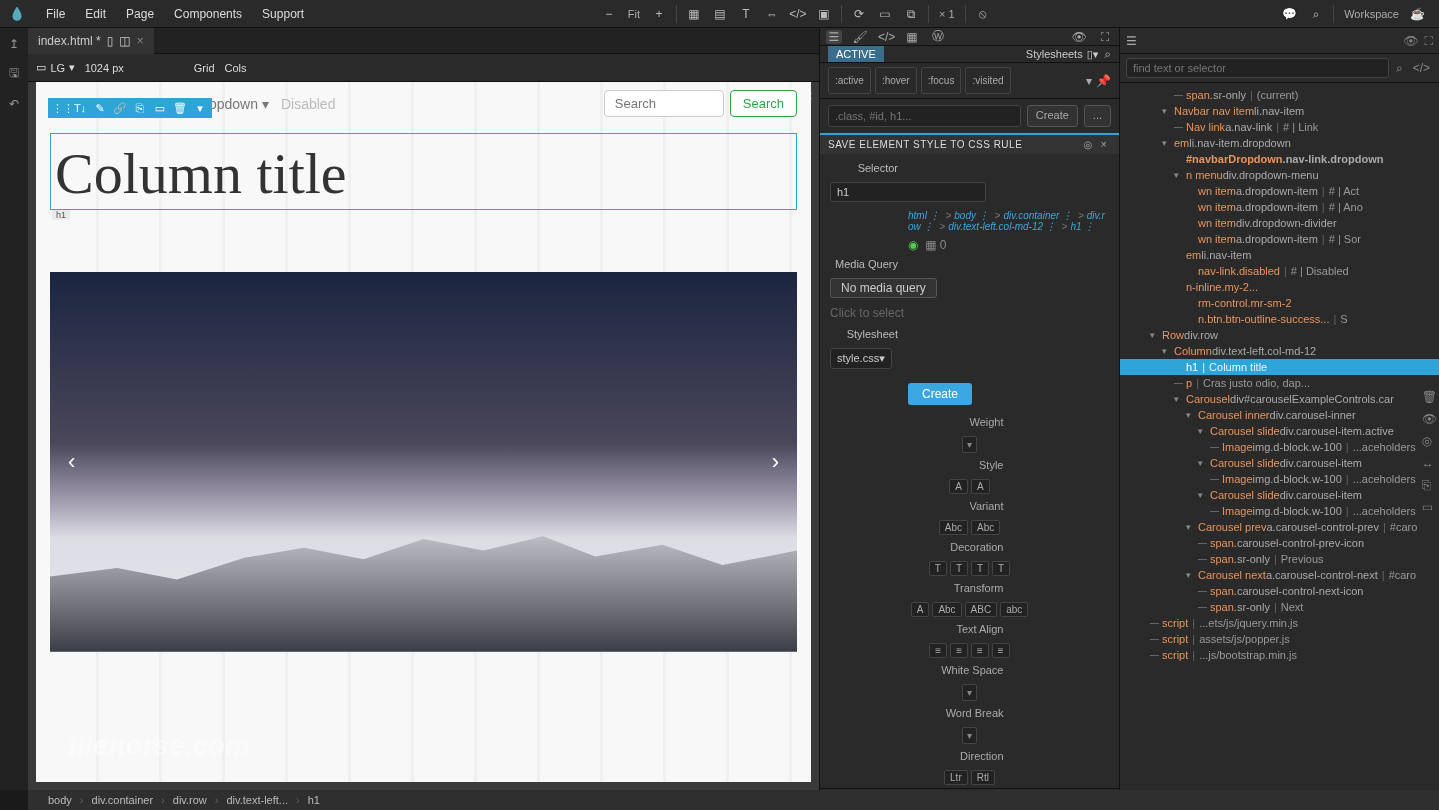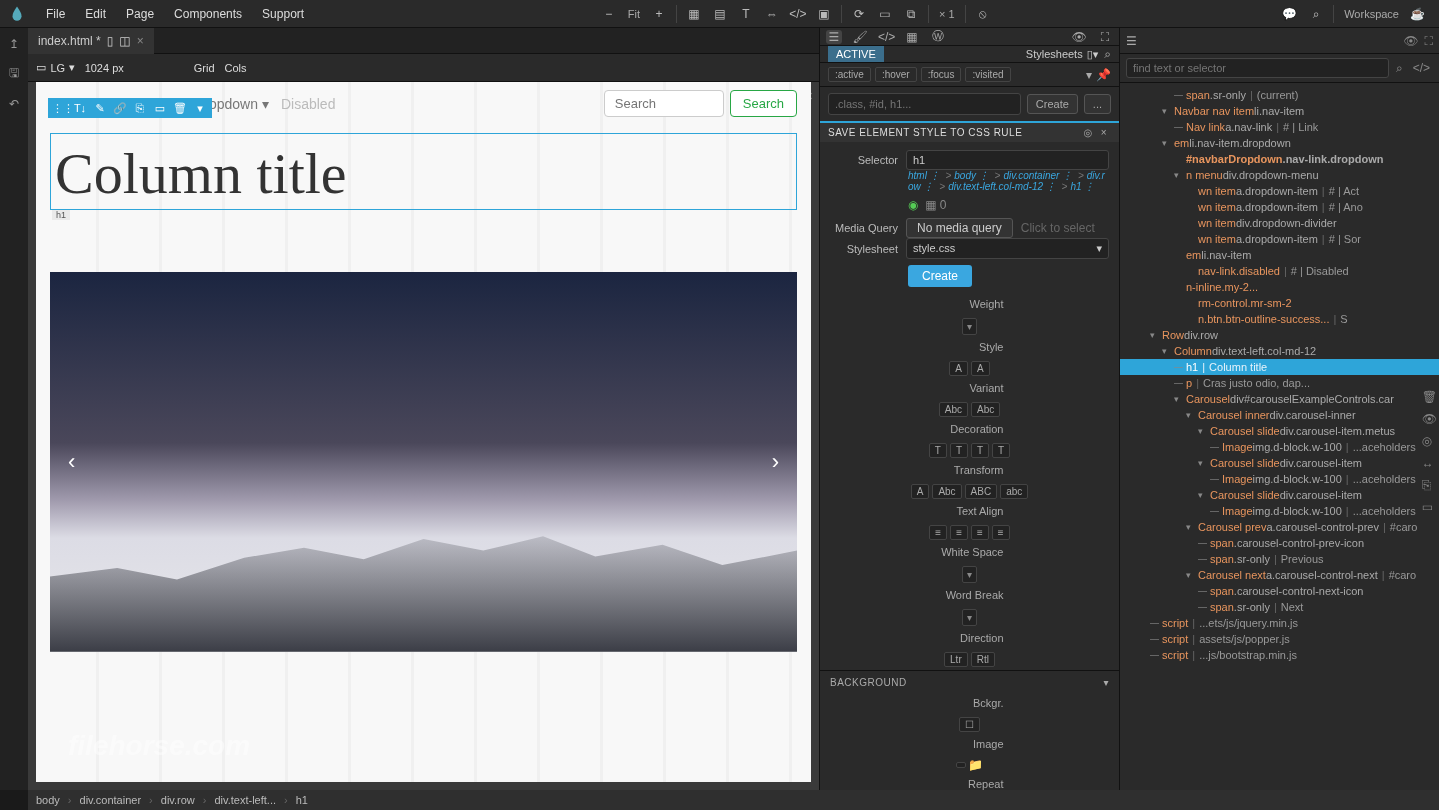":active" .pseudorow .ps { padding: 1px 6px -> 7px 6px }
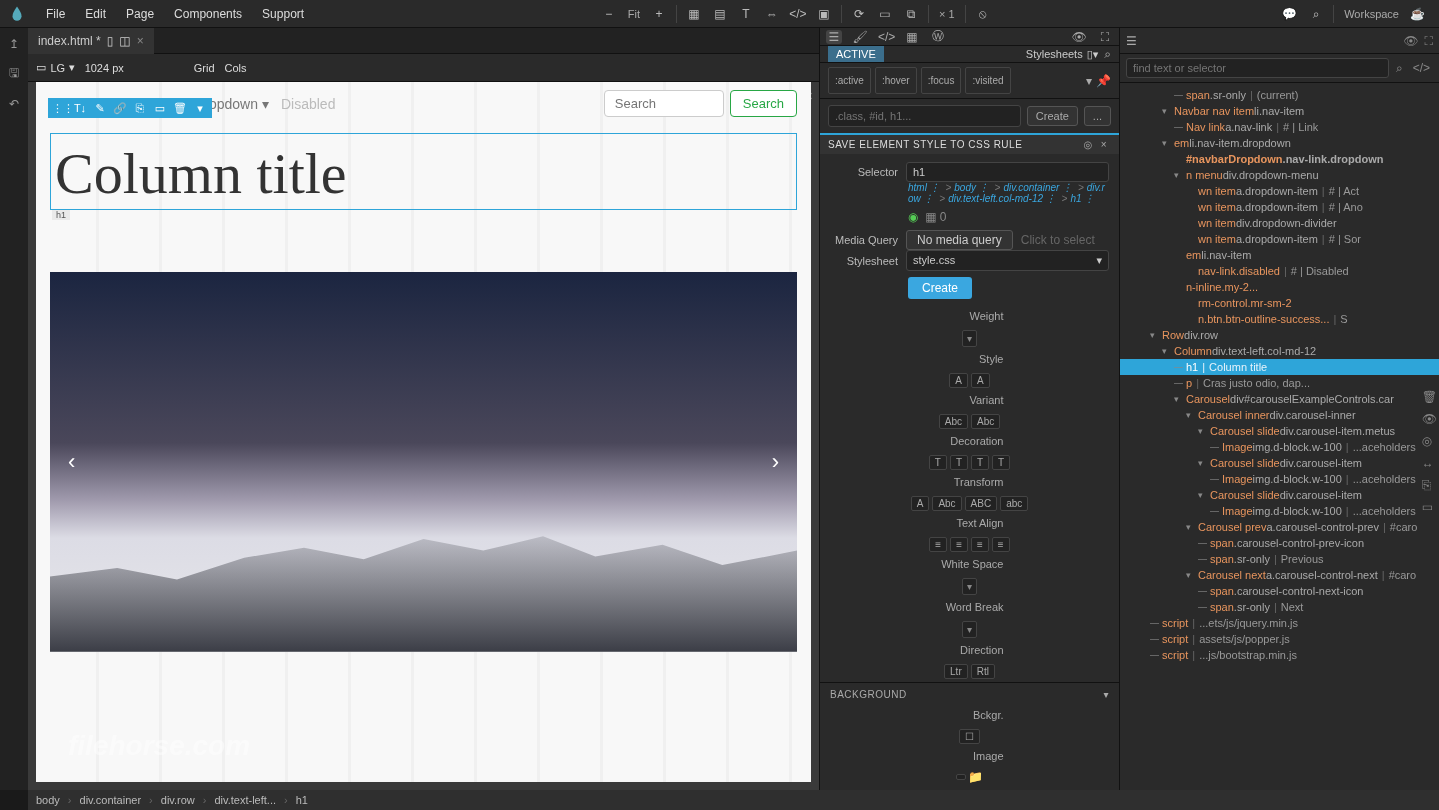".class, #id, h1..." .createrow { align-items: center -> none }
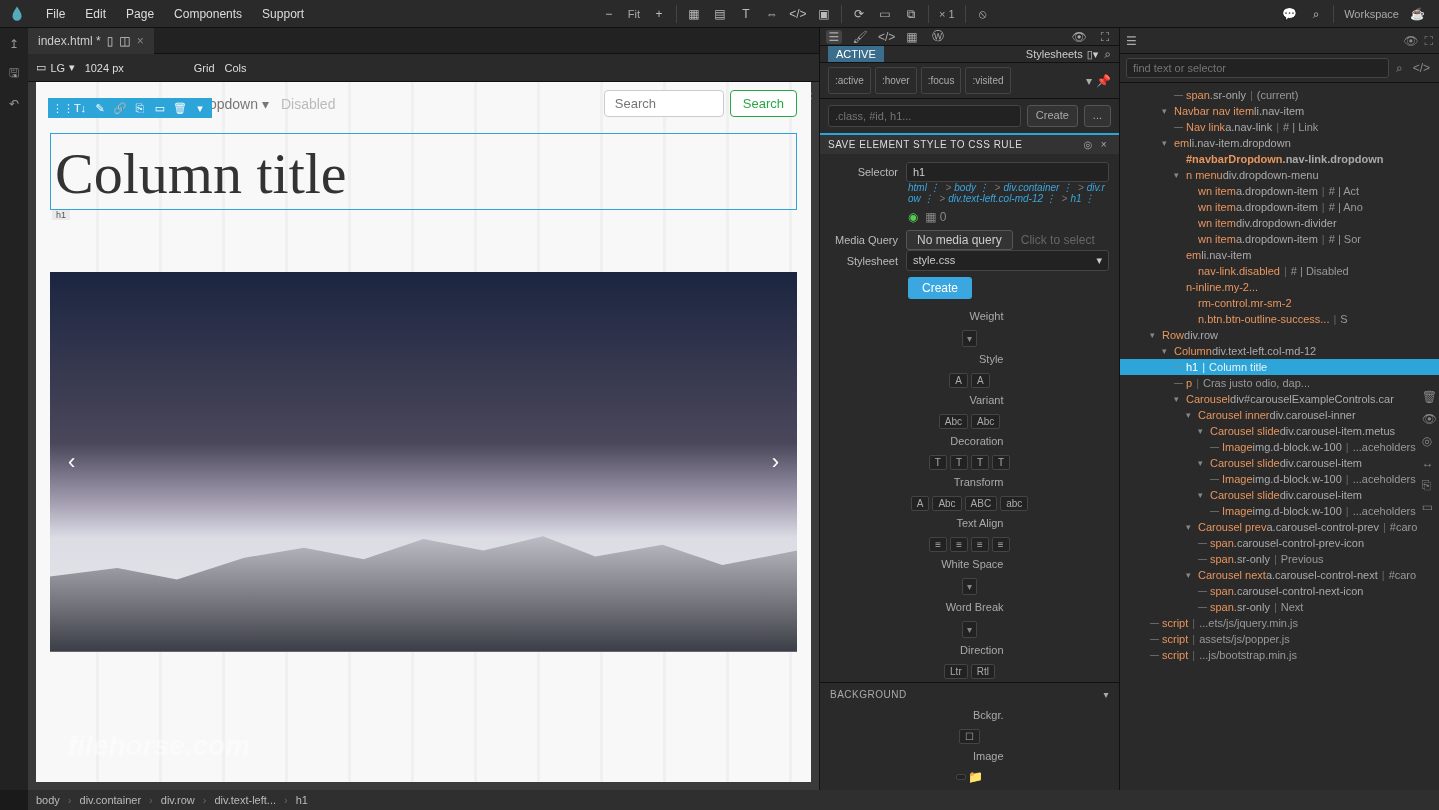"Selector" .frow { align-items: center -> flex-start; flex-direction: none -> column; margin-bottom: none -> 8px }
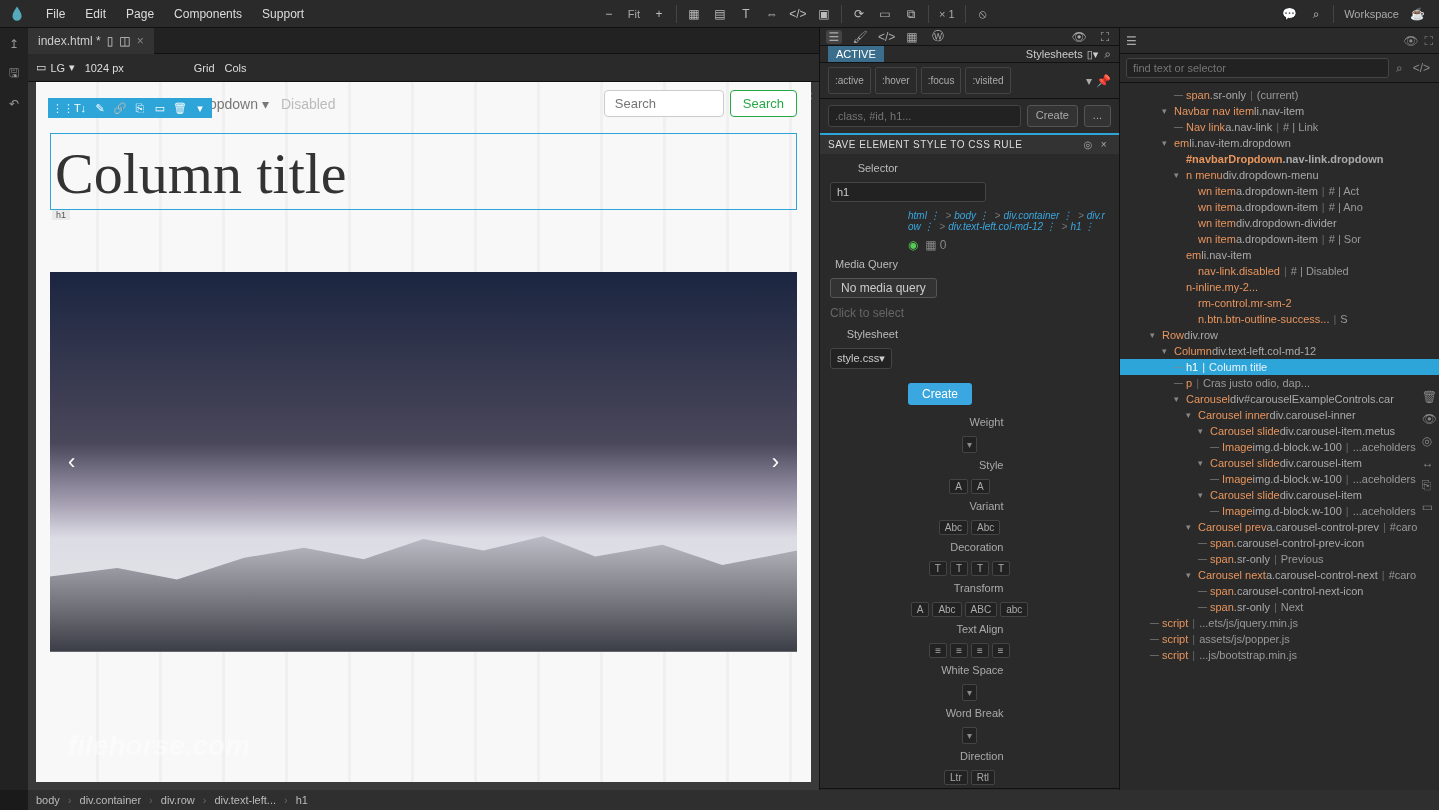"div.carousel-item.metus" span.cls { text: div.carousel-item.metus -> div.carousel-item.active }
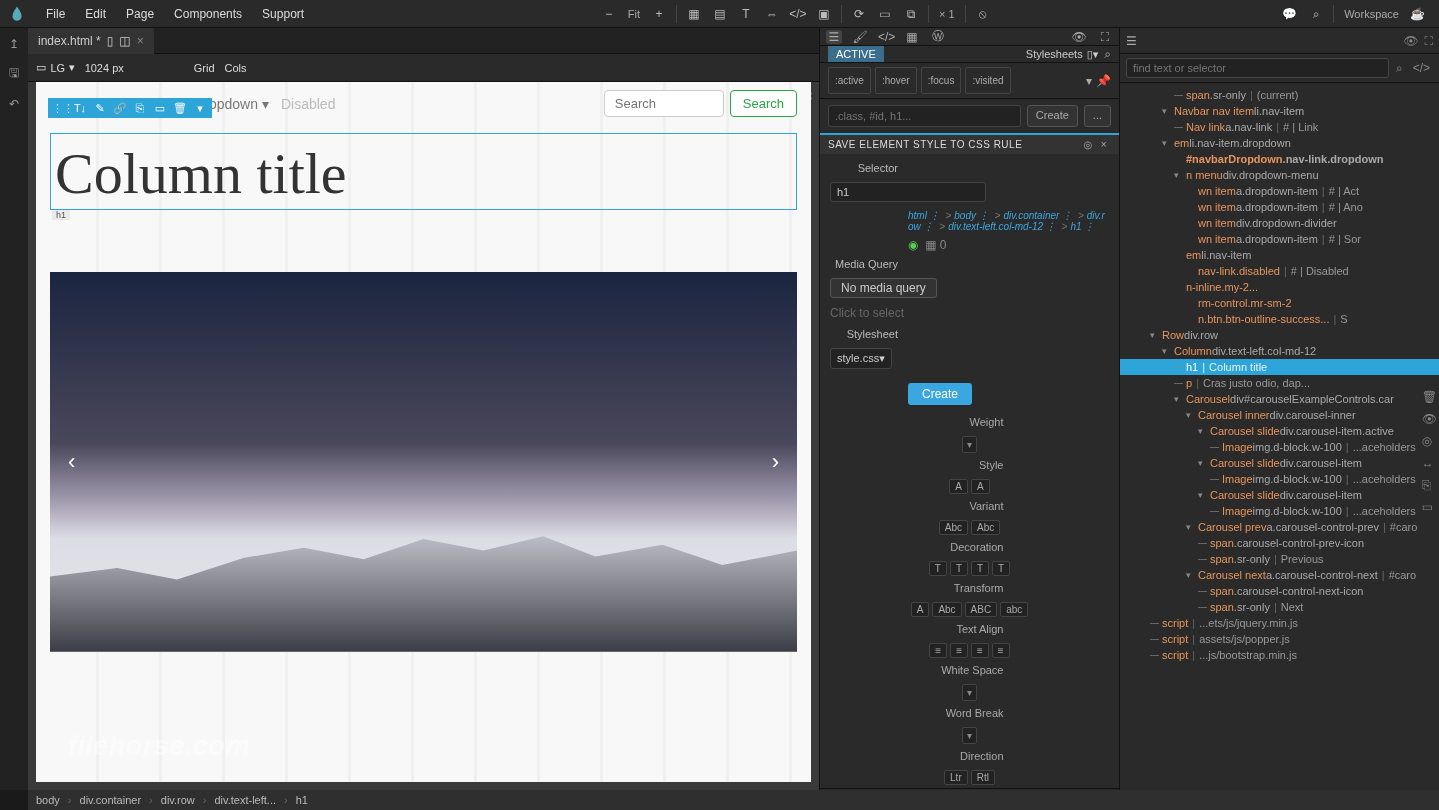"body" .footer { padding: 0 8px -> 0 20px }
